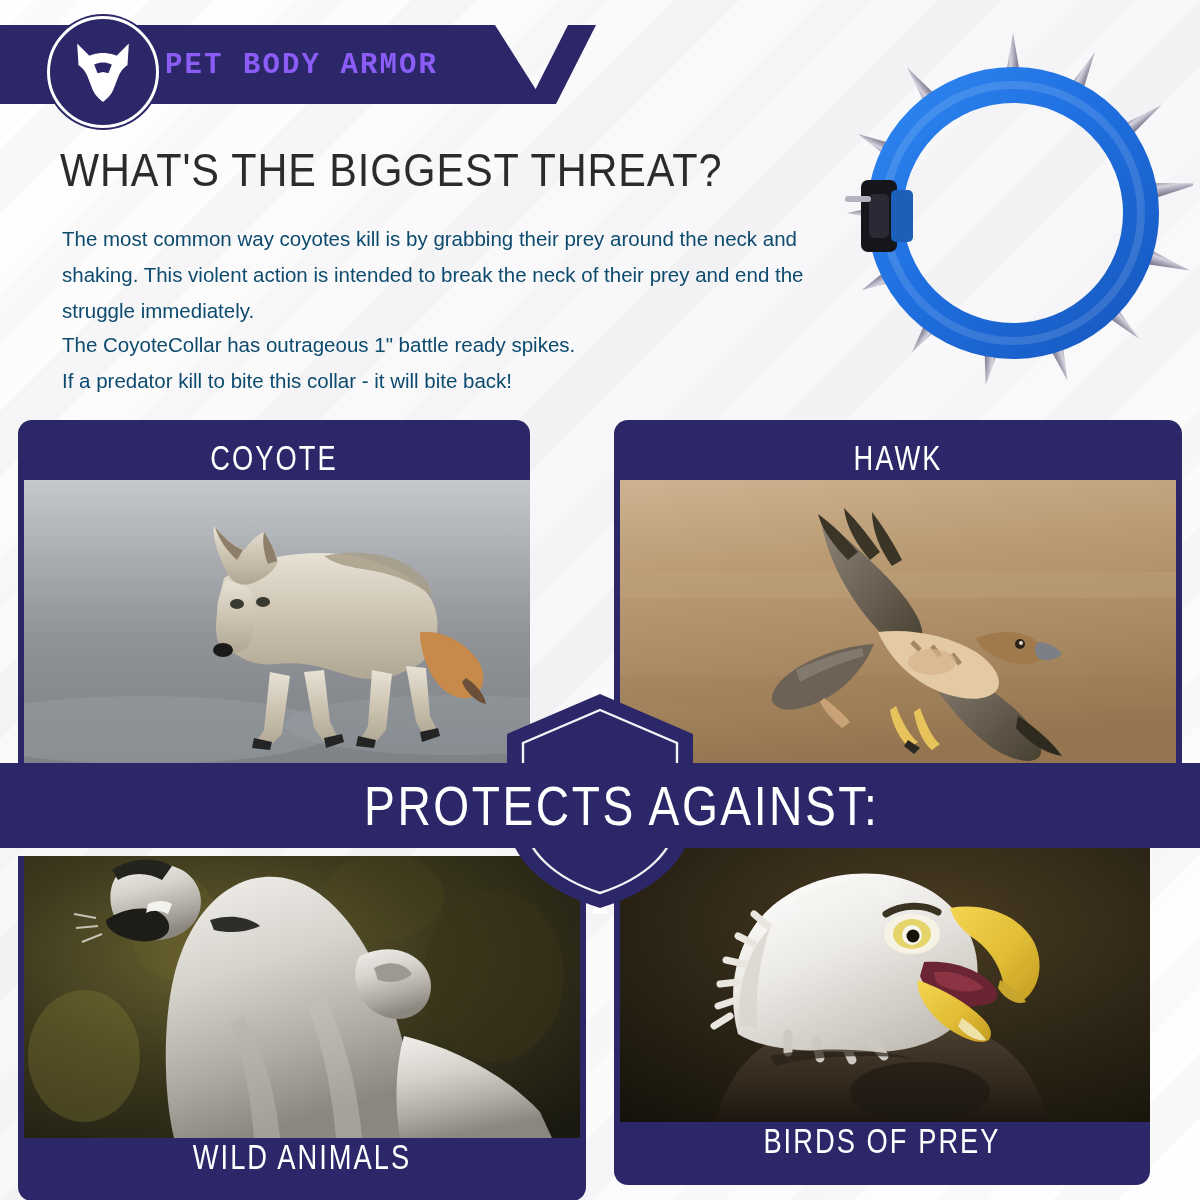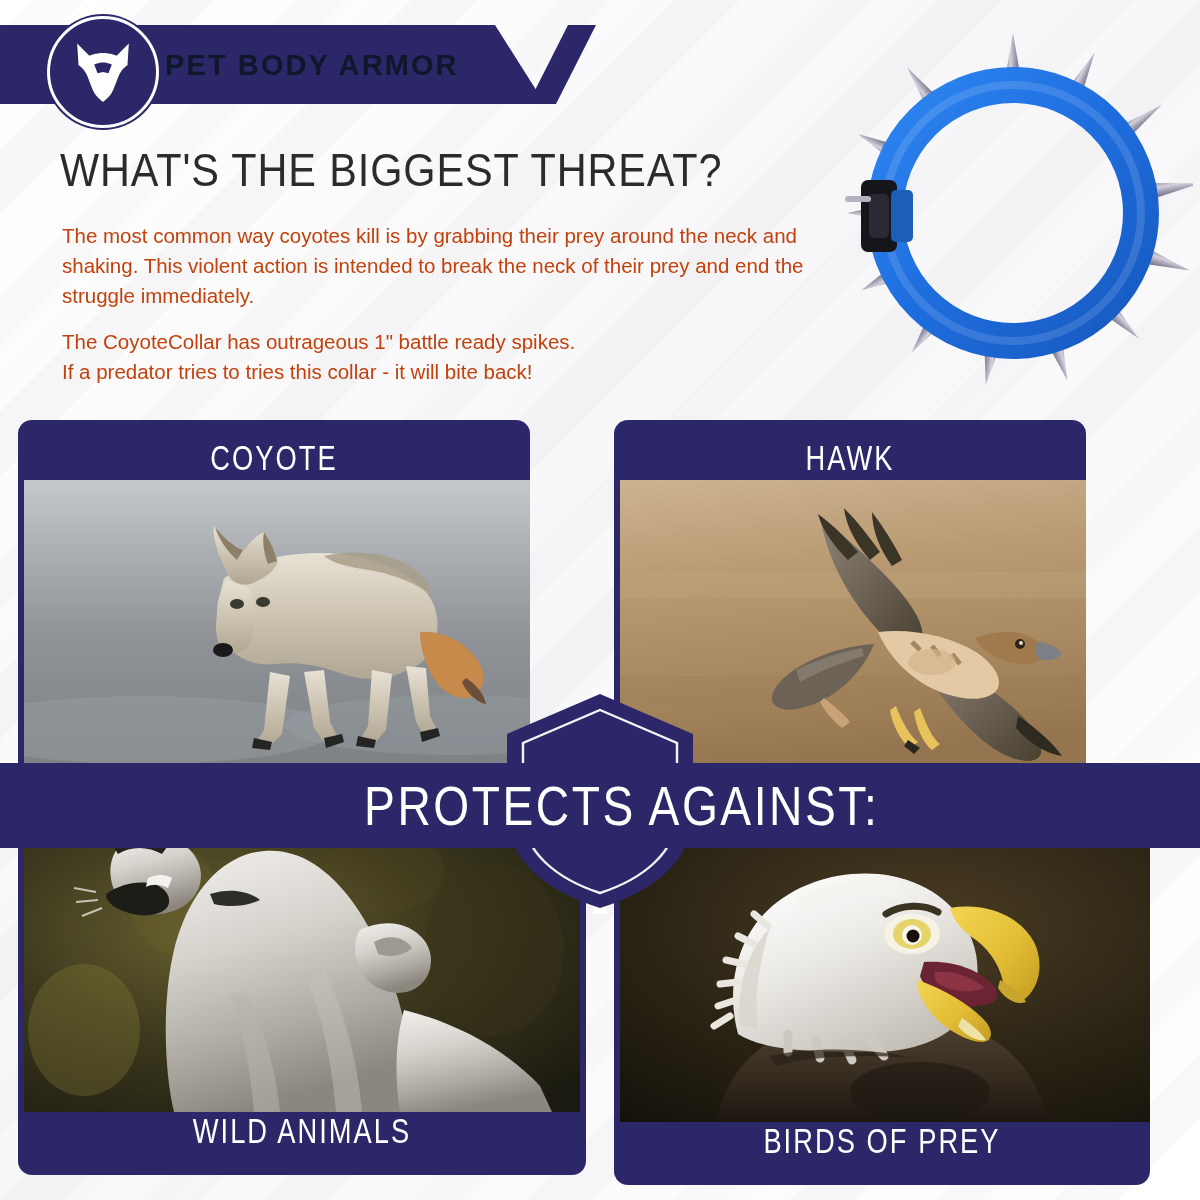"PET BODY ARMOR" .header-title { color: #0f172a -> #8b5cf6; font-family: none -> Liberation Mono, monospace }
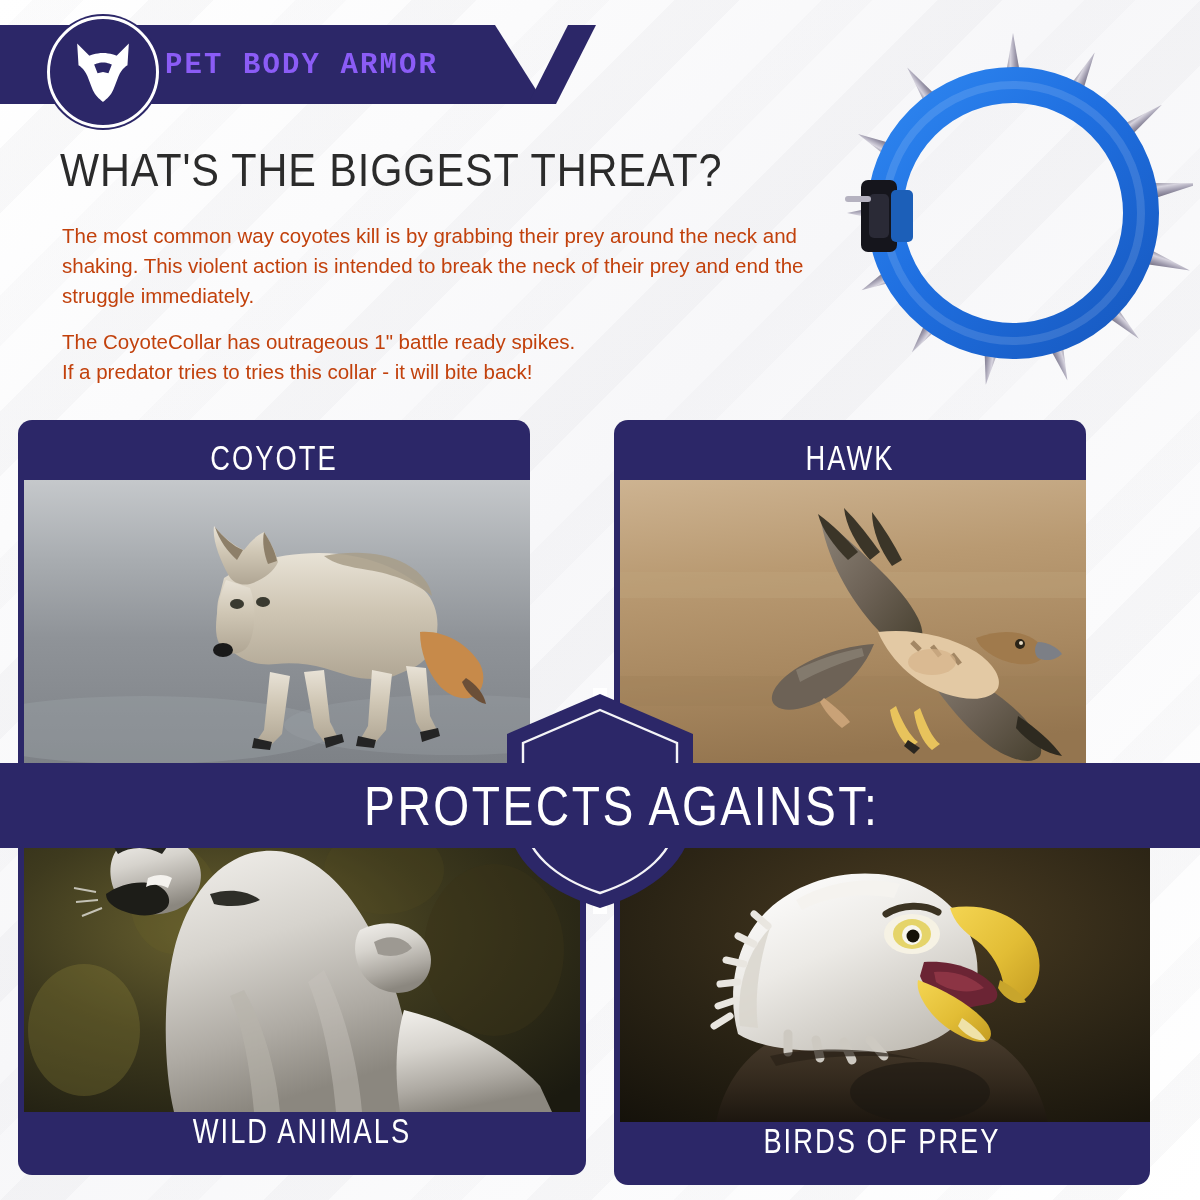"The most common way coyotes" .para { color: #c2410c -> #0c4a6e; line-height: 30px -> 36px }
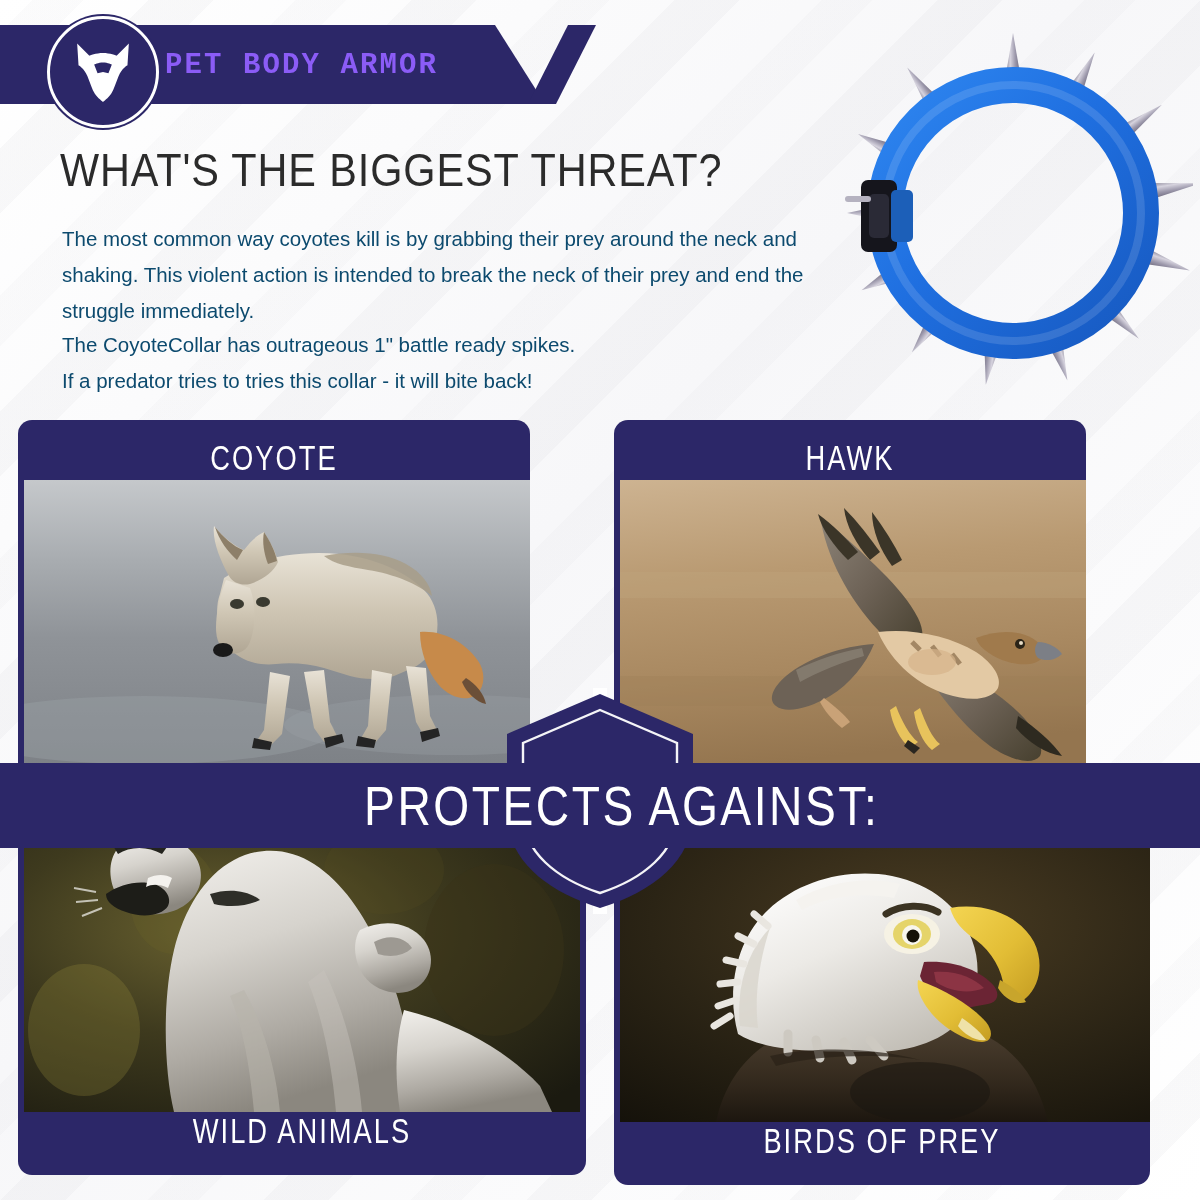"If a predator tries to" div { text: tries to tries -> kill to bite }
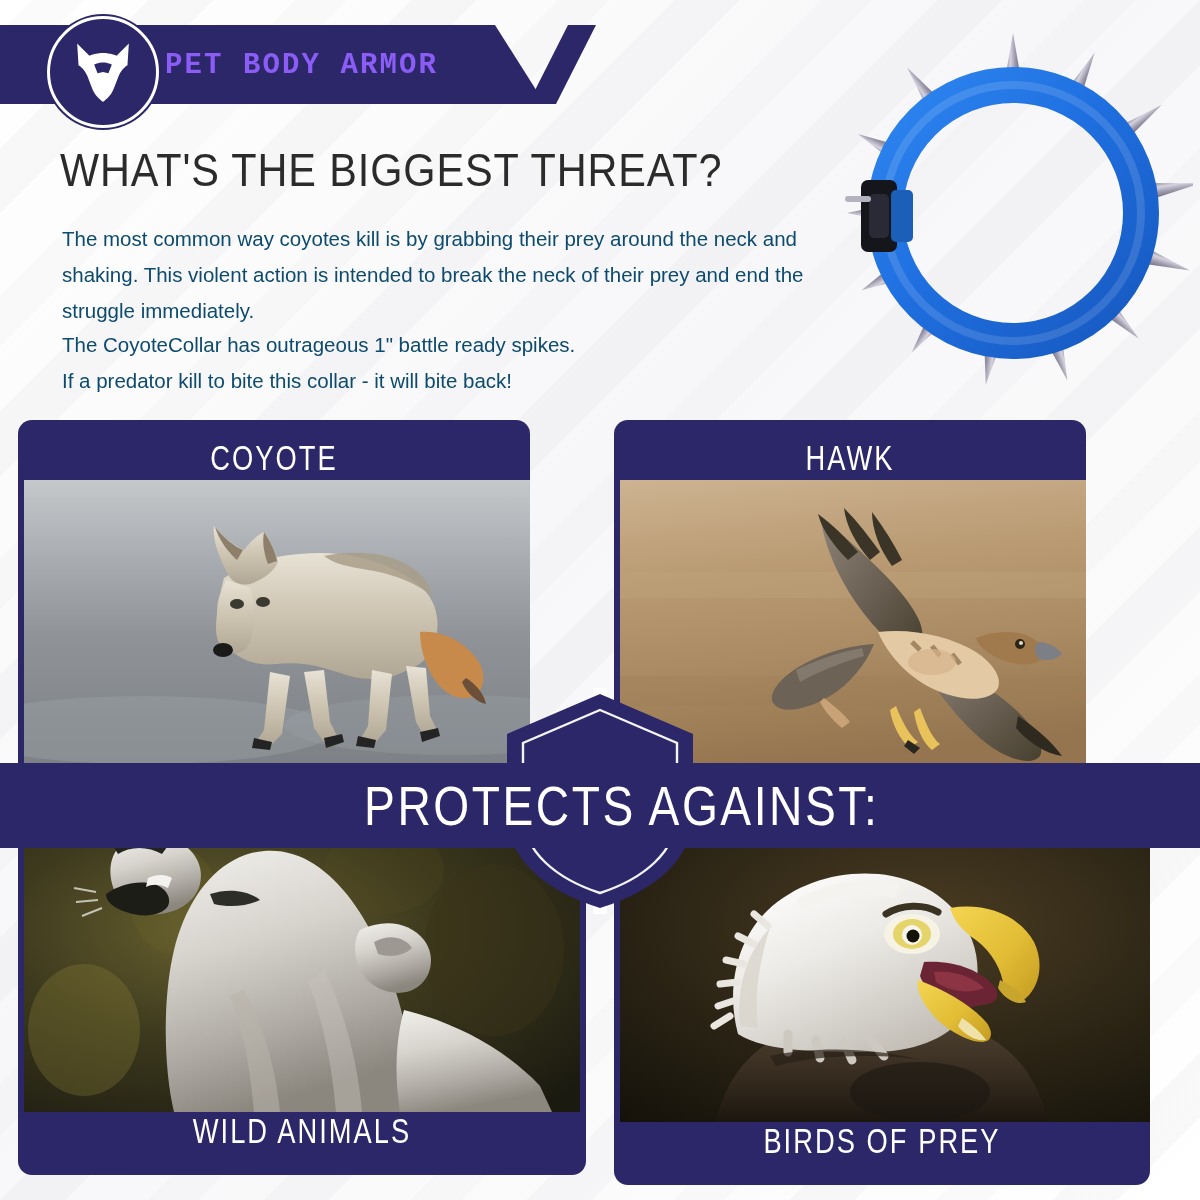"HAWK" .card-tr { width: 472px -> 568px }
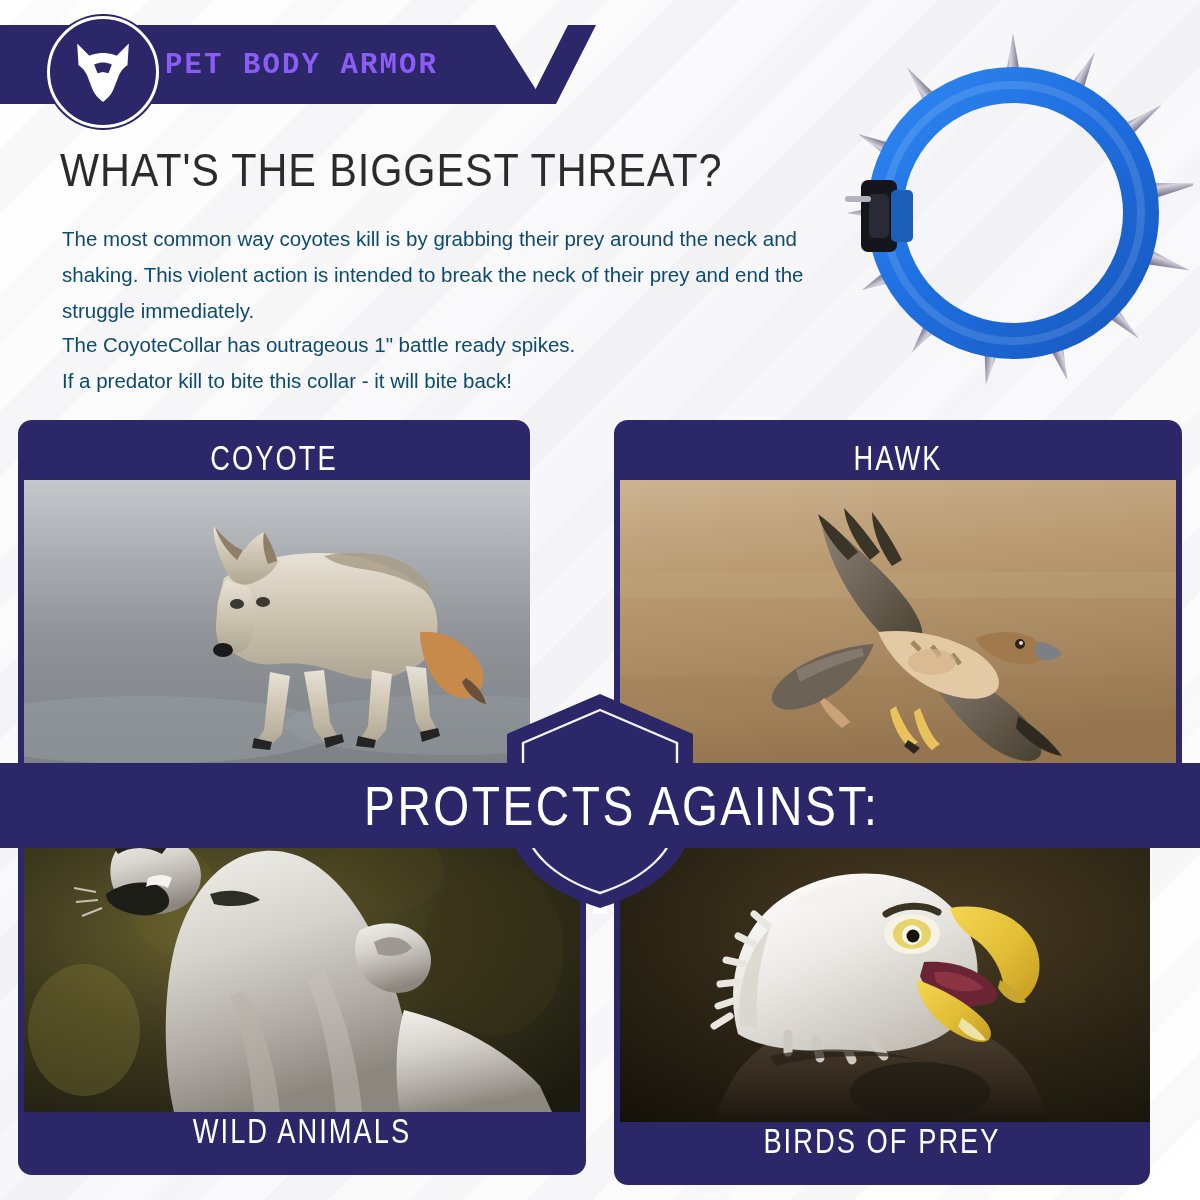"WILD ANIMALS" .card-bl { top: 830px -> 856px }
